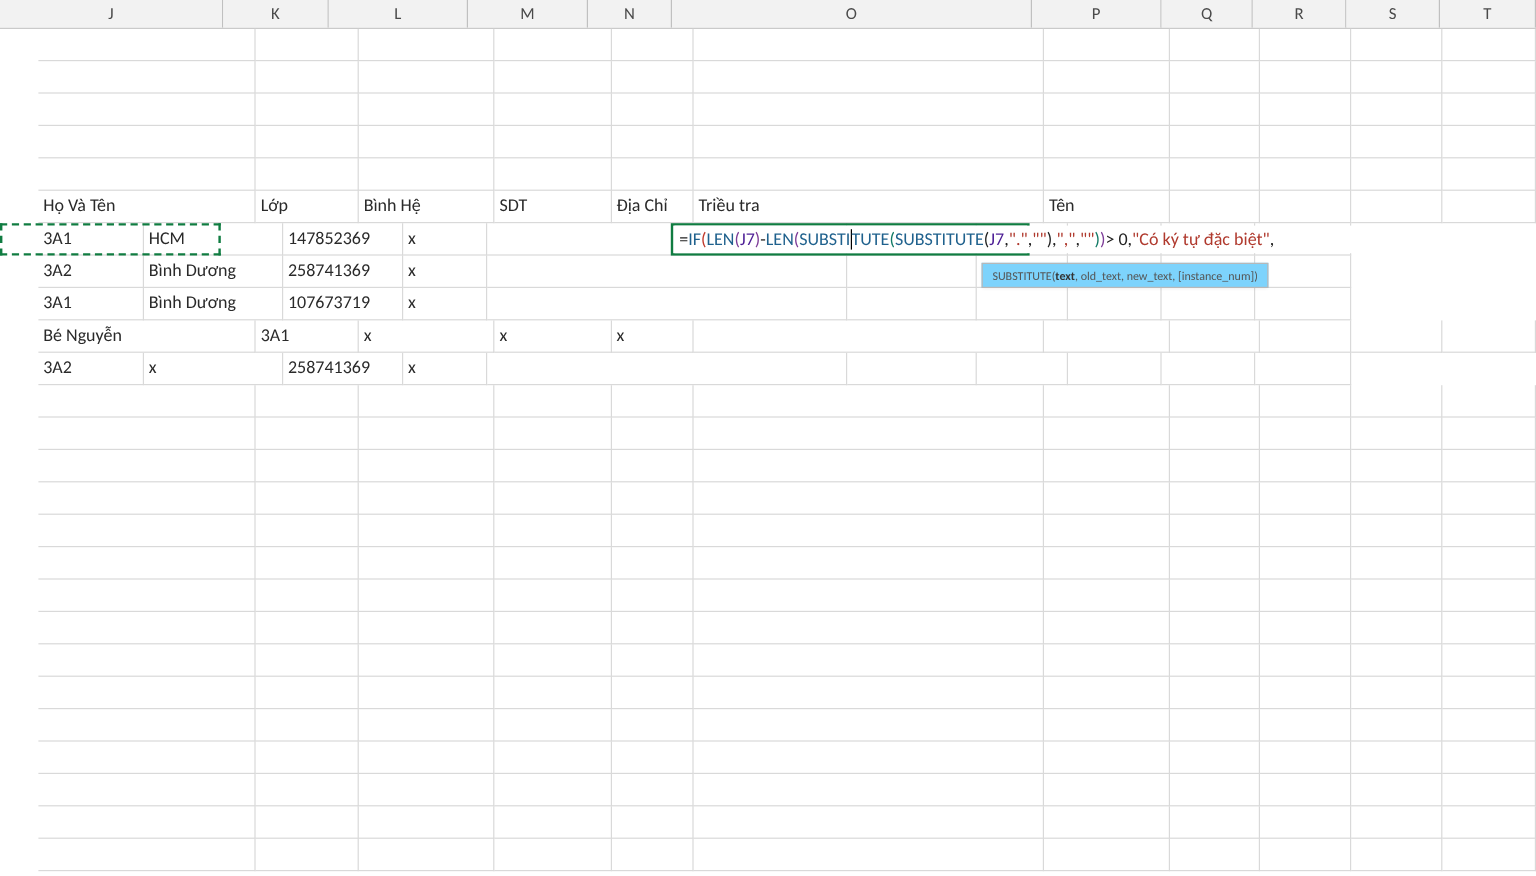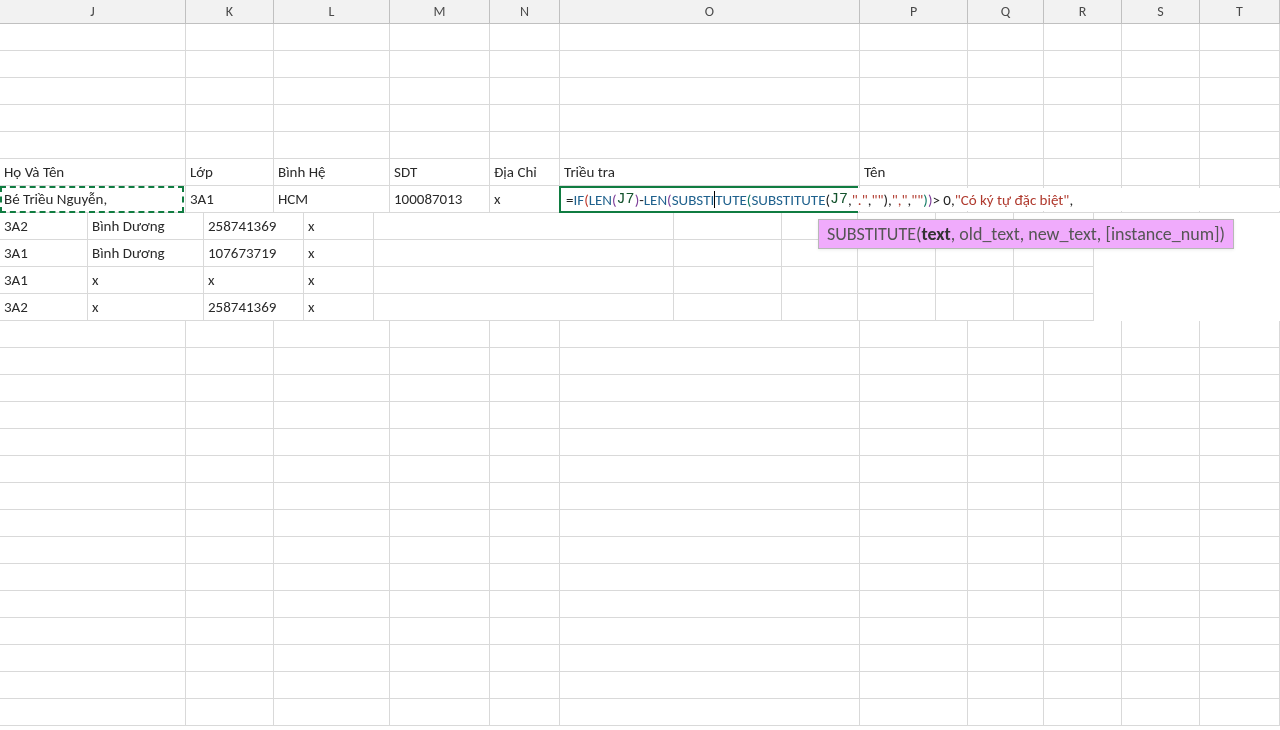"Họ Và Tên" .row { padding-left: none -> 32px }
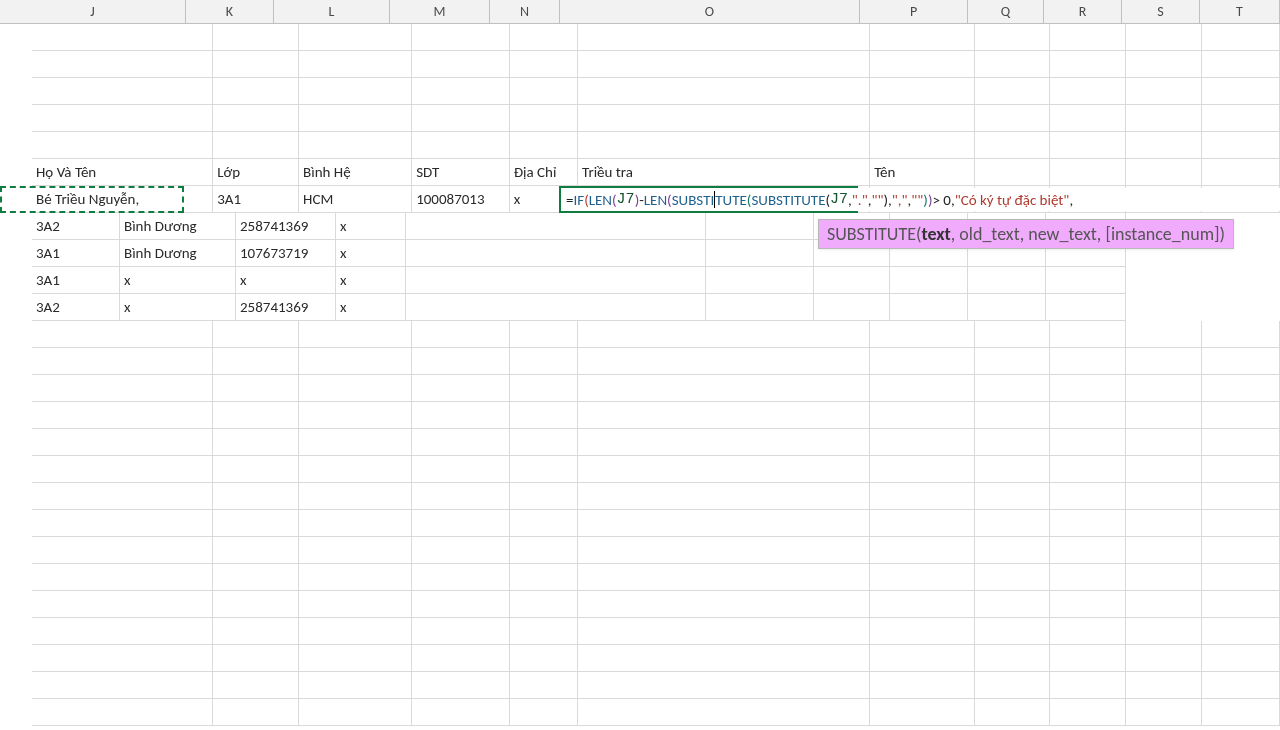"Bé Triều Nguyễn," div.cell { html: <div> <span>Bé Triều Nguyễn,</span> </div> -> none }
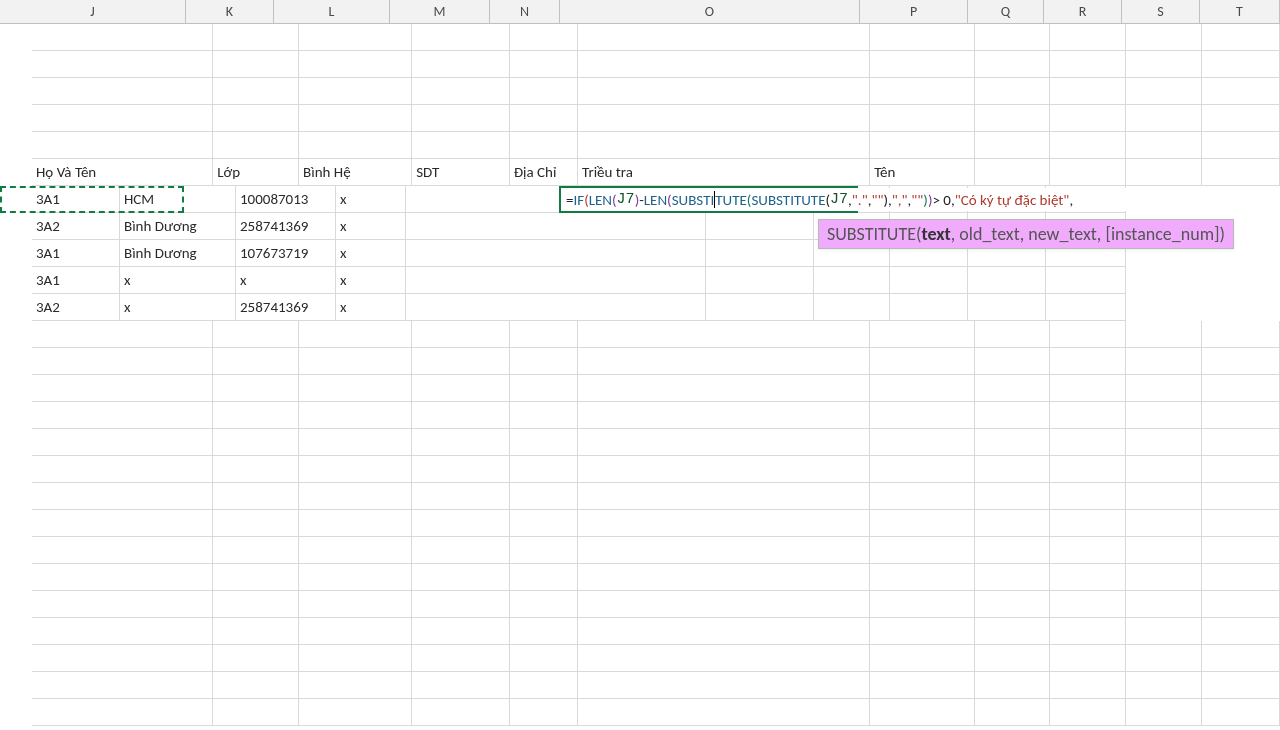"100087013" span { text: 100087013 -> 147852369 }
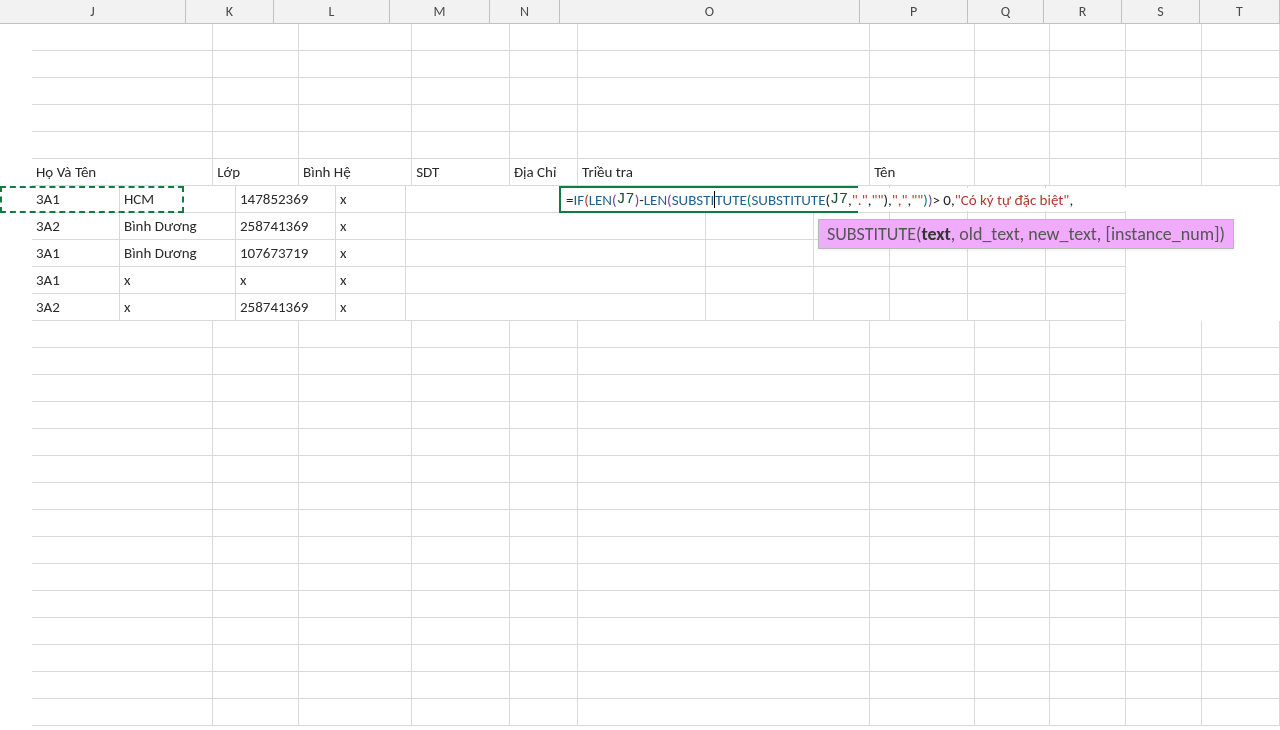"J7" .formula-layer .ref { color: #14532d -> #4c1d95; font-family: Liberation Mono, monospace -> none }
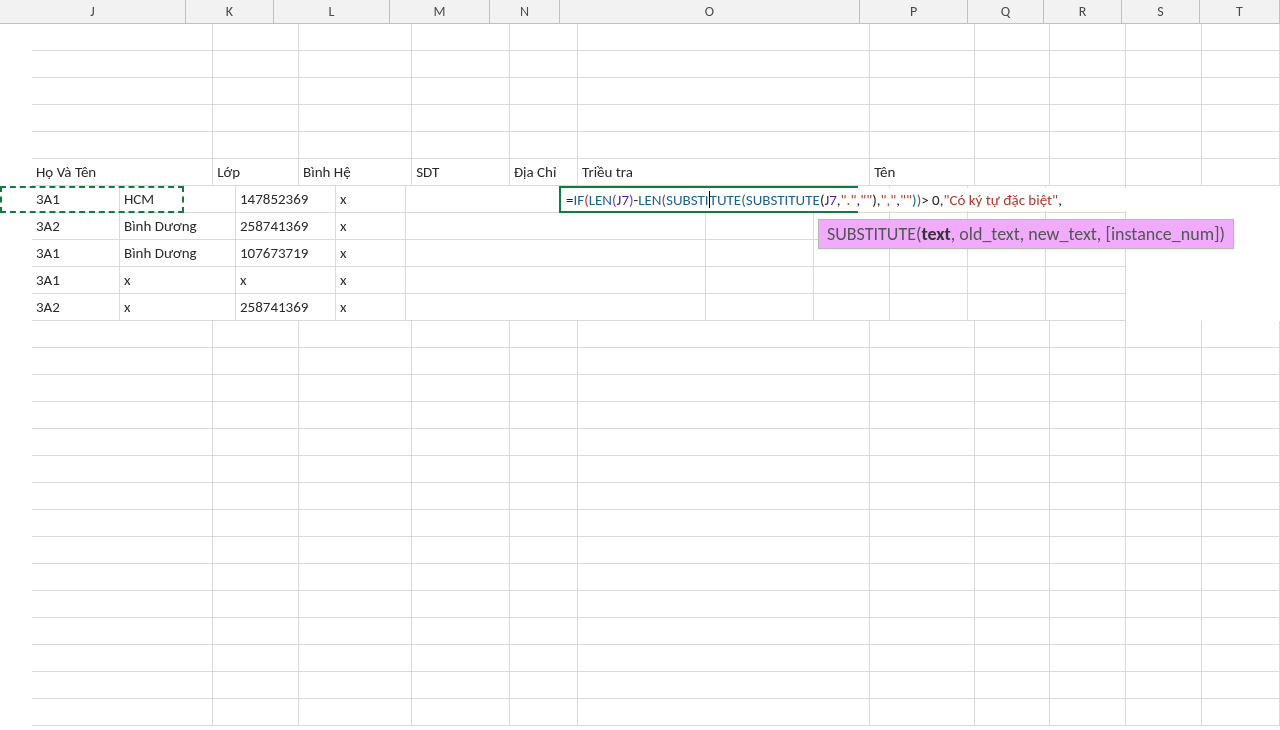"SUBSTITUTE(text, old_text, new_text," .tooltip { background: #f0abfc -> #7dd3fc; font-size: 18px -> 10px }
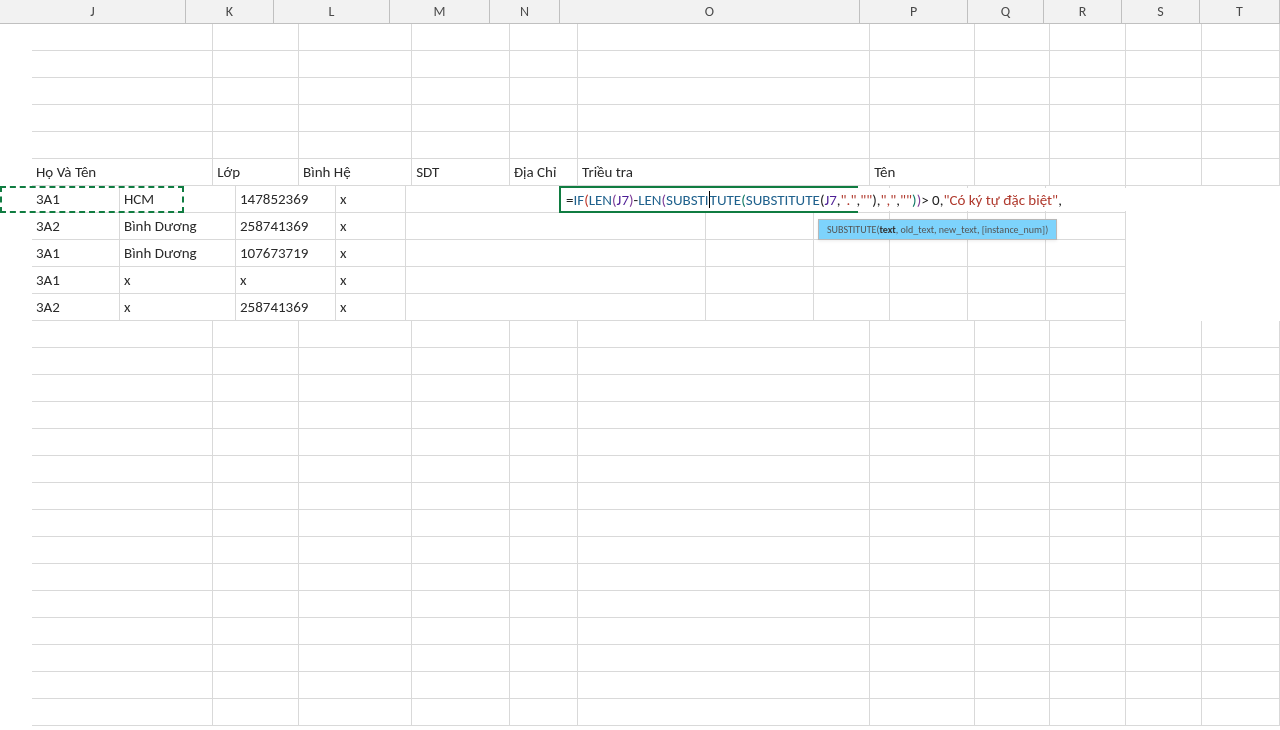"Bé Nguyễn" div.cell { html: none -> <div> <span>Bé Nguyễn</span> </div> }
